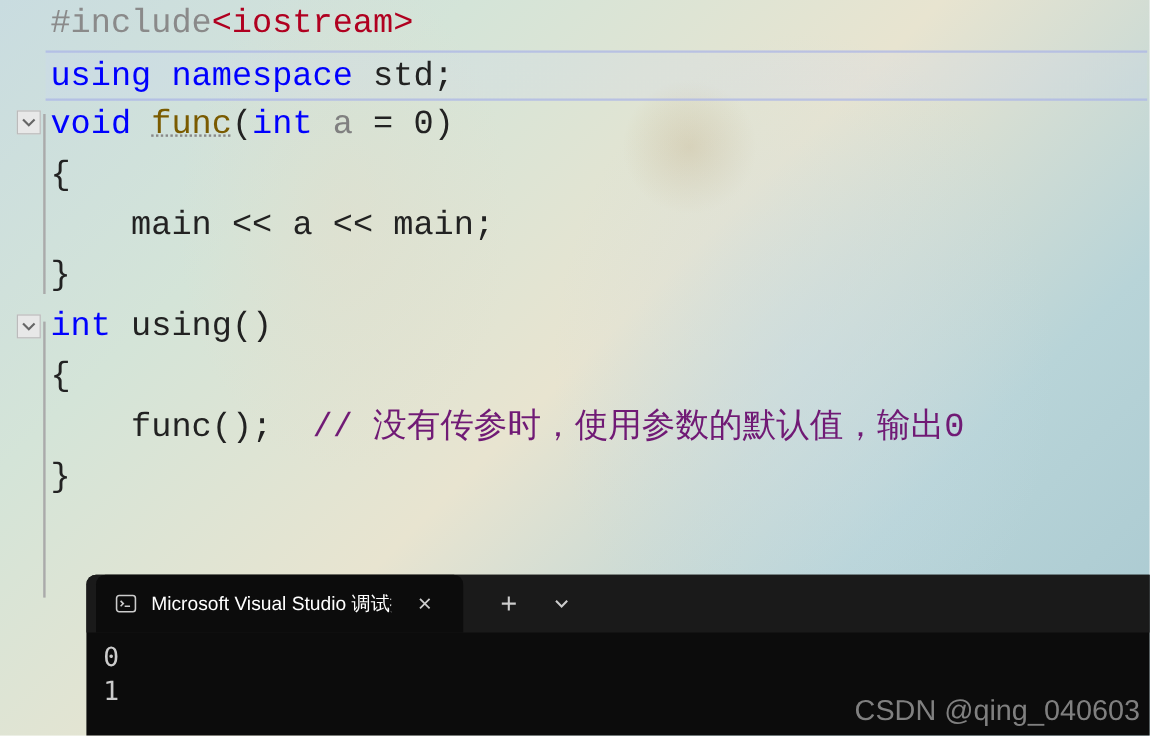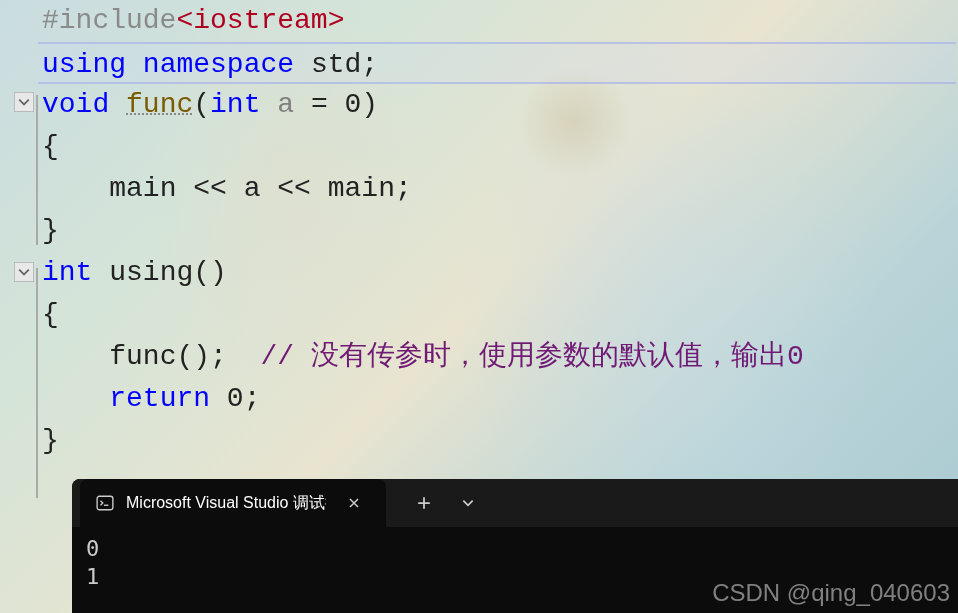"return 0;" div.code-line { html: <div><span> </span><span>return</span> <span>0</span><span>;</span></div> -> none }
